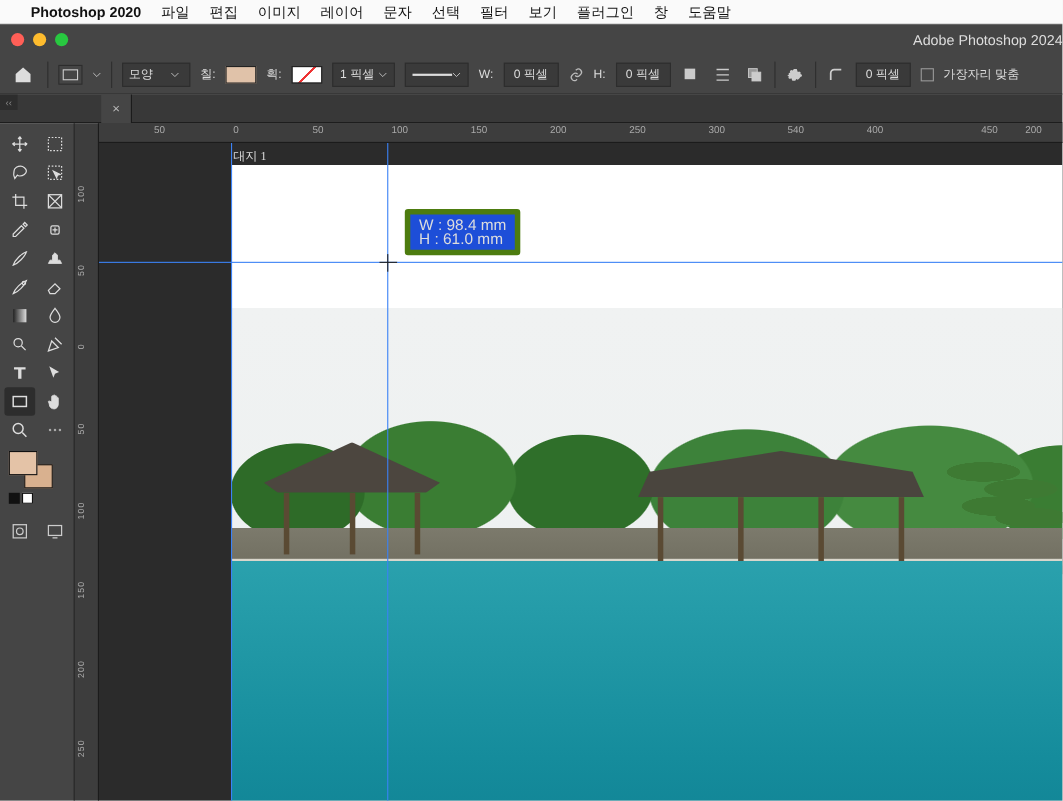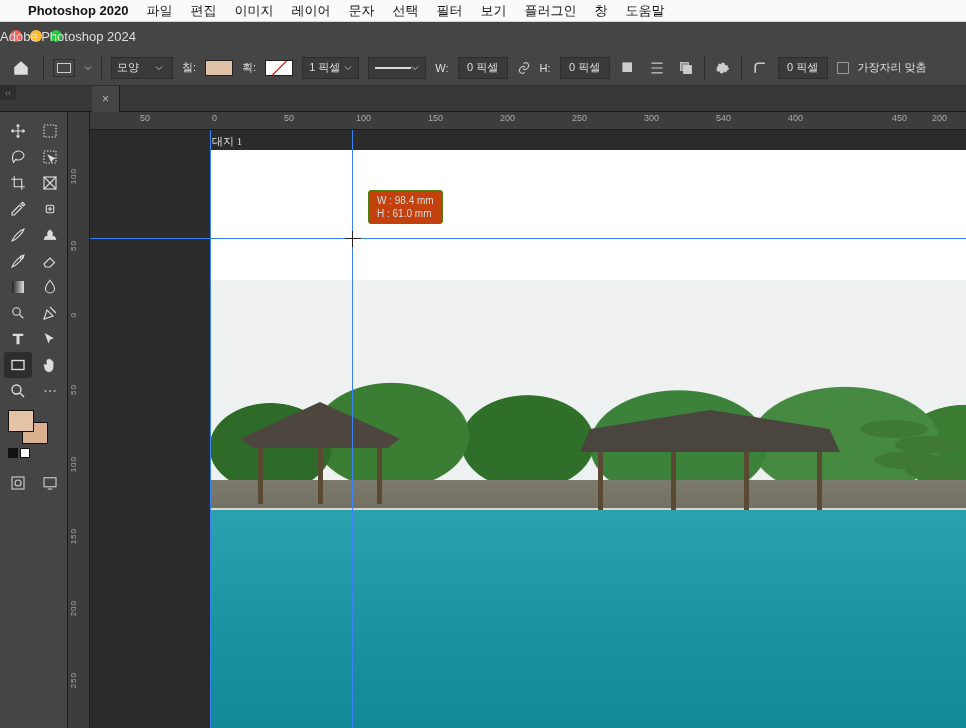"Adobe Photoshop 2024" .app-title-text { text-align: left -> right }
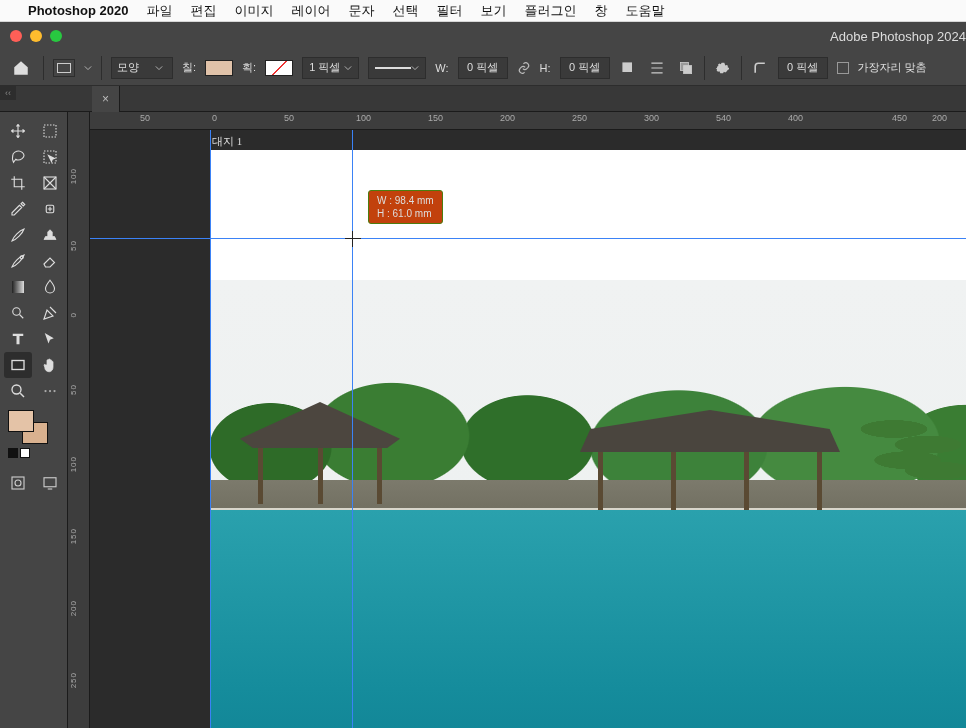"W : 98.4 mm" .measure-tip { background: #c2410c -> #1d4ed8; border: 1px solid #4d7c0f -> 5px solid #4d7c0f; font-size: 10px -> 14px }
